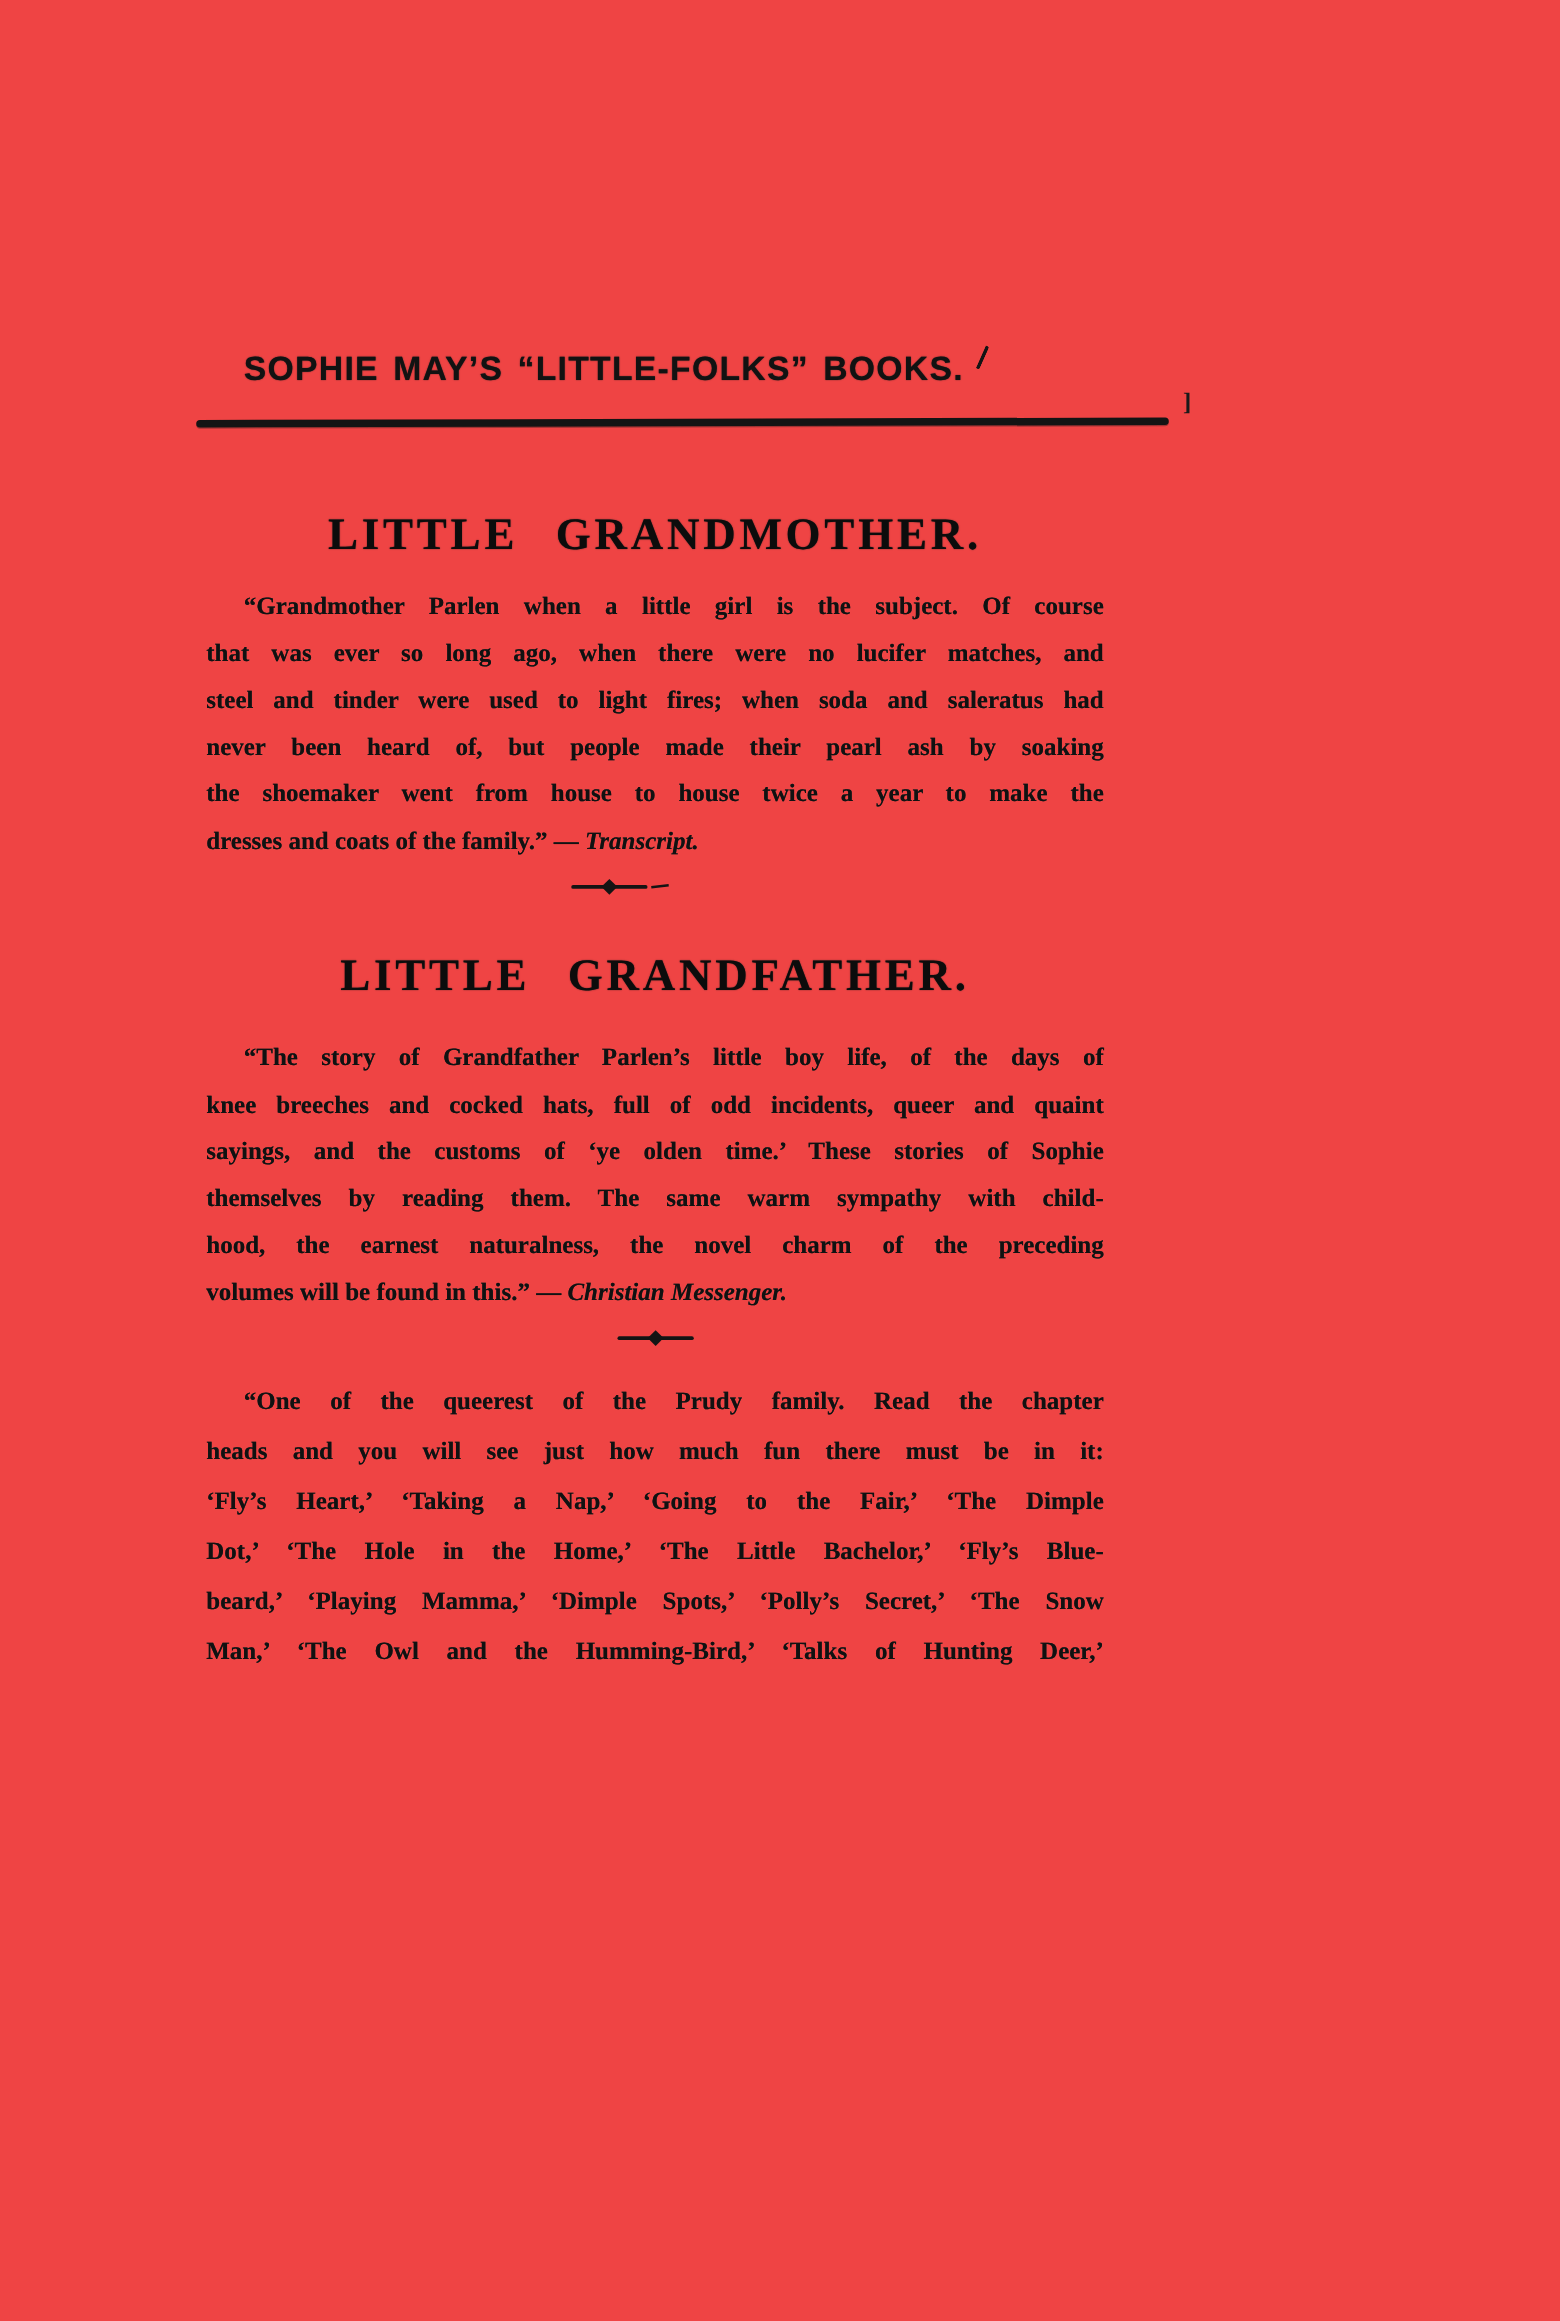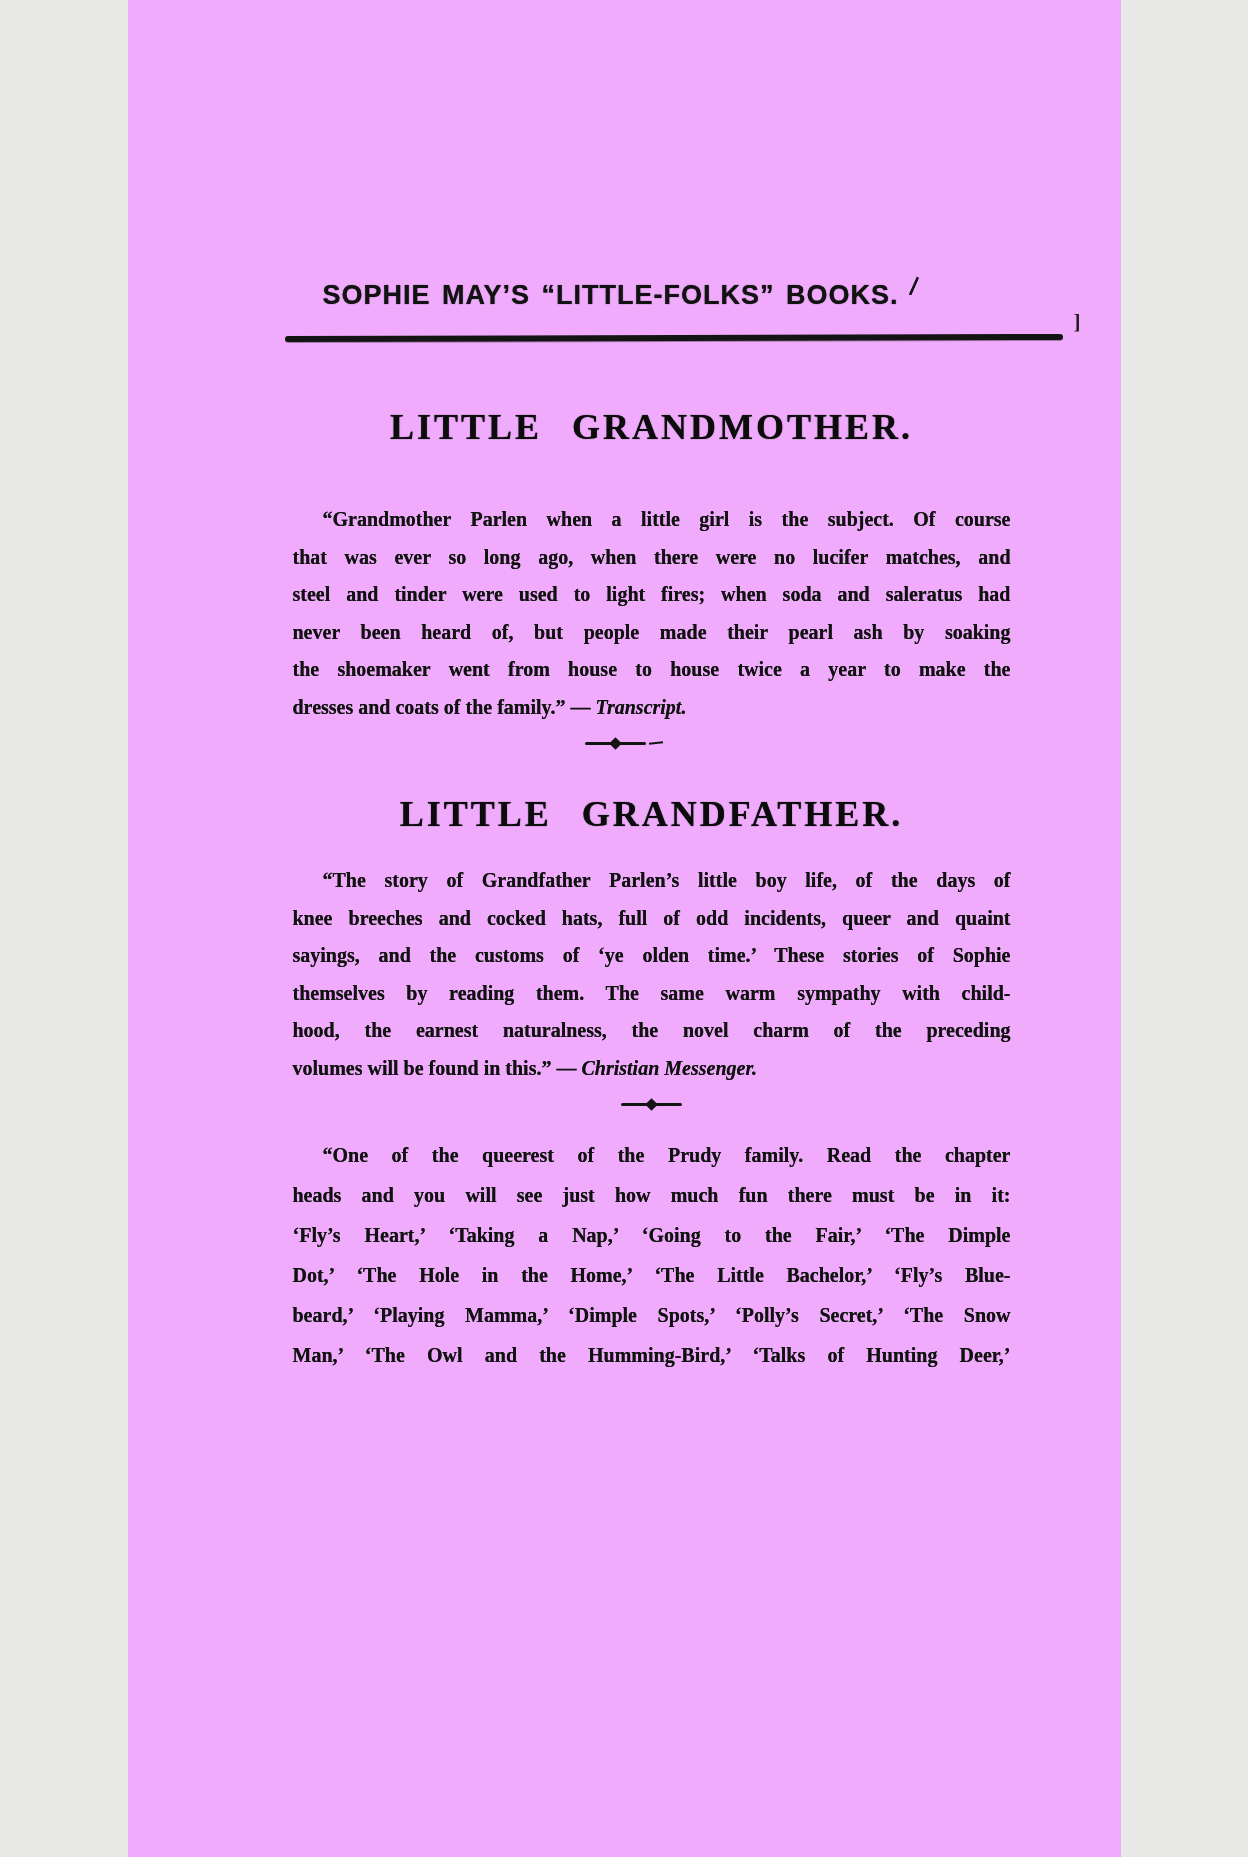"SOPHIE MAY’S “LITTLE-FOLKS” BOOKS." .page { background: #f0abfc -> #ef4444; width: 993px -> 1248px }
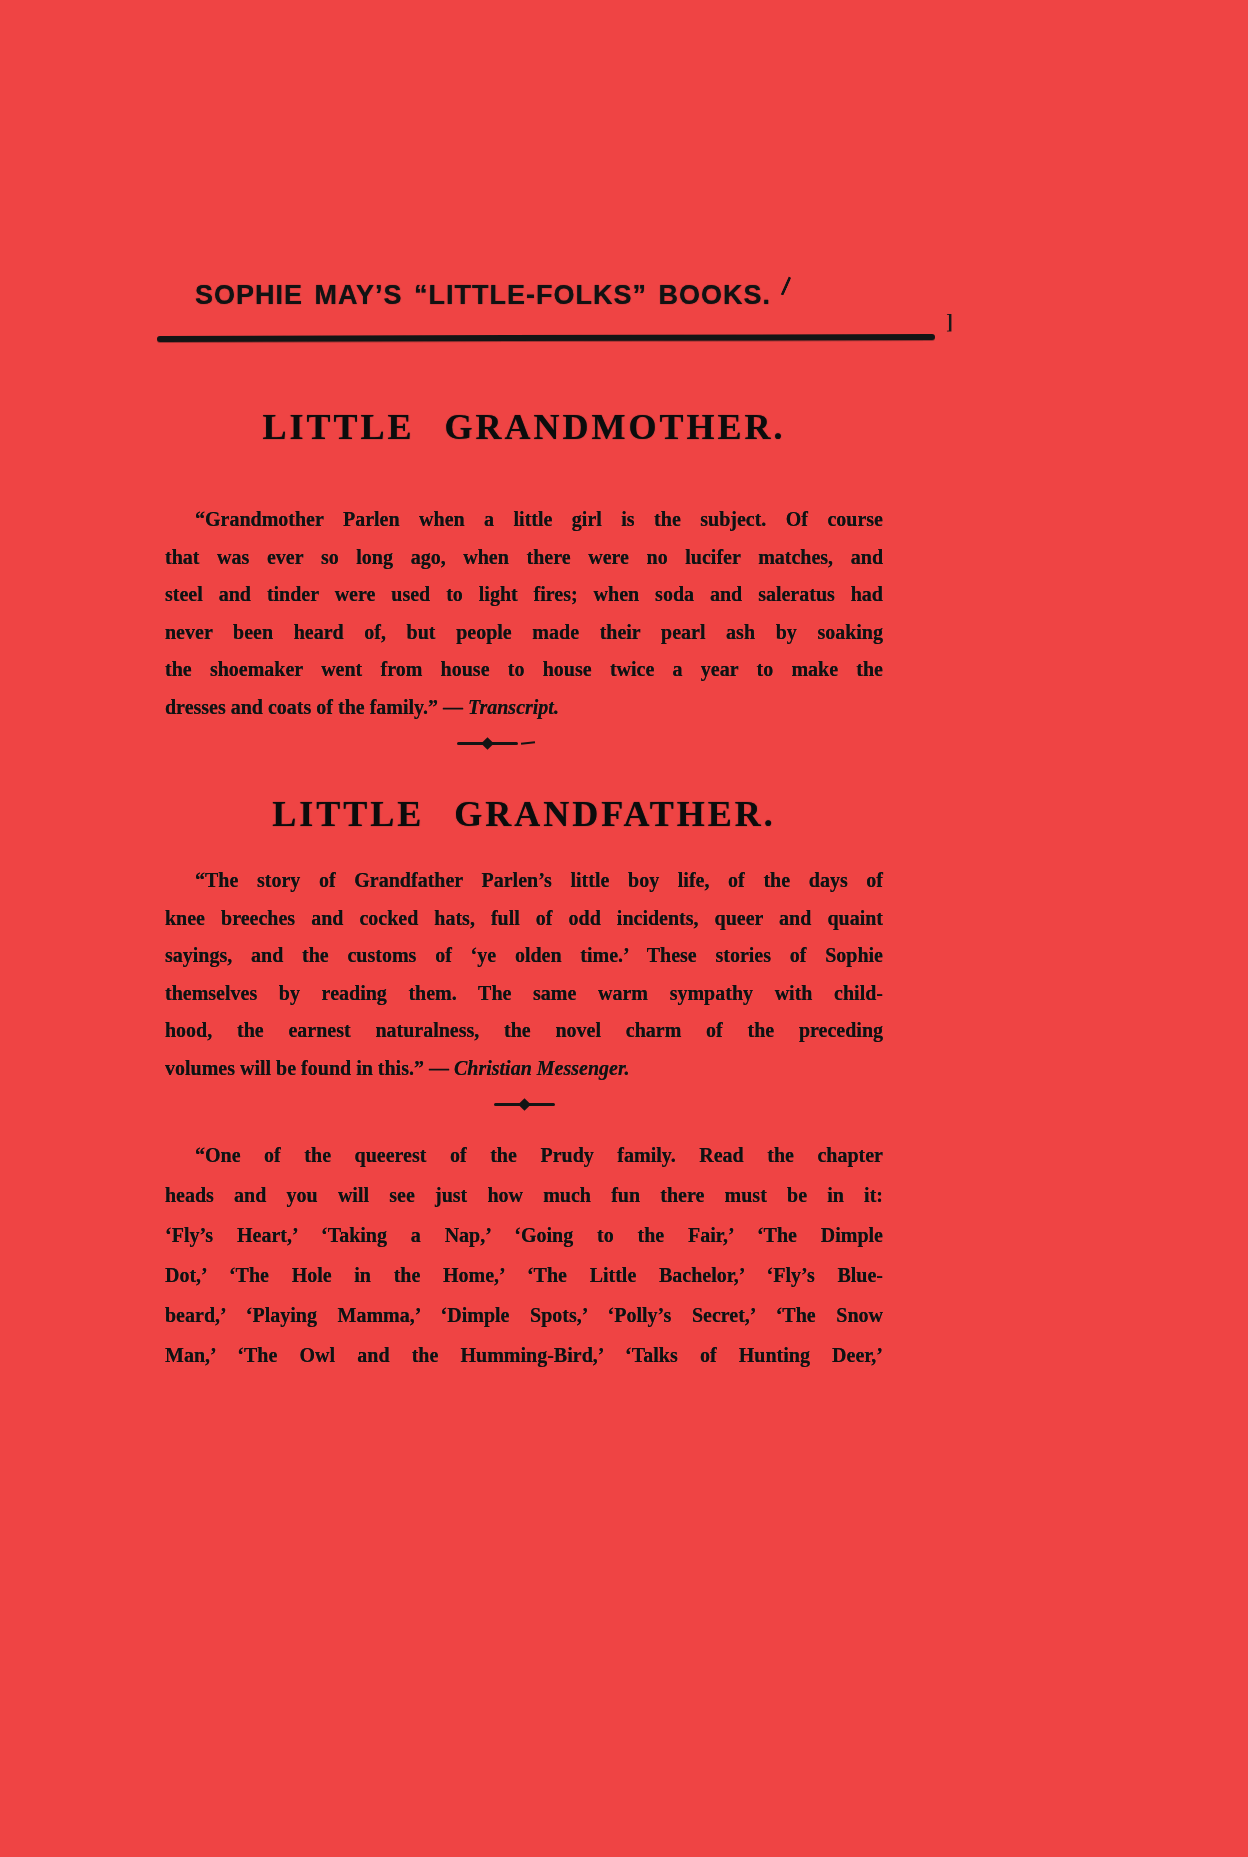"“Grandmother Parlen when a little" .p1 { margin-top: 54px -> 20px }
